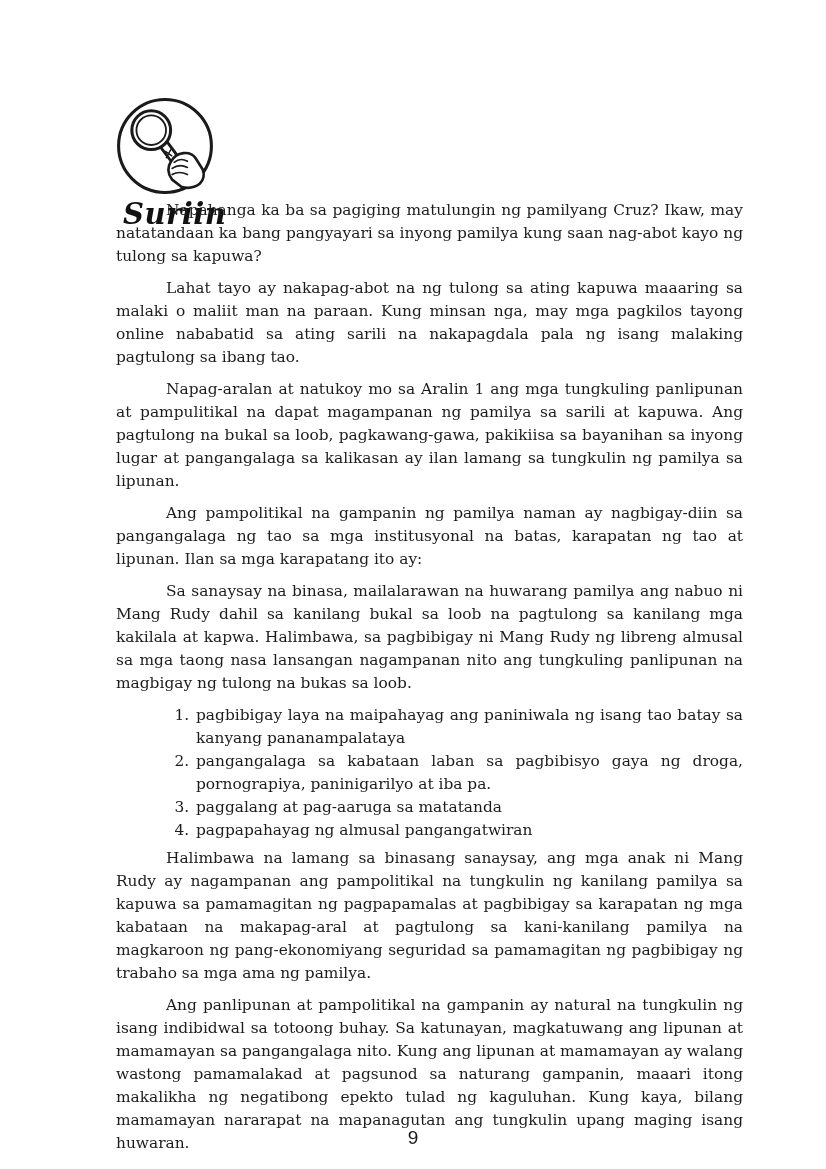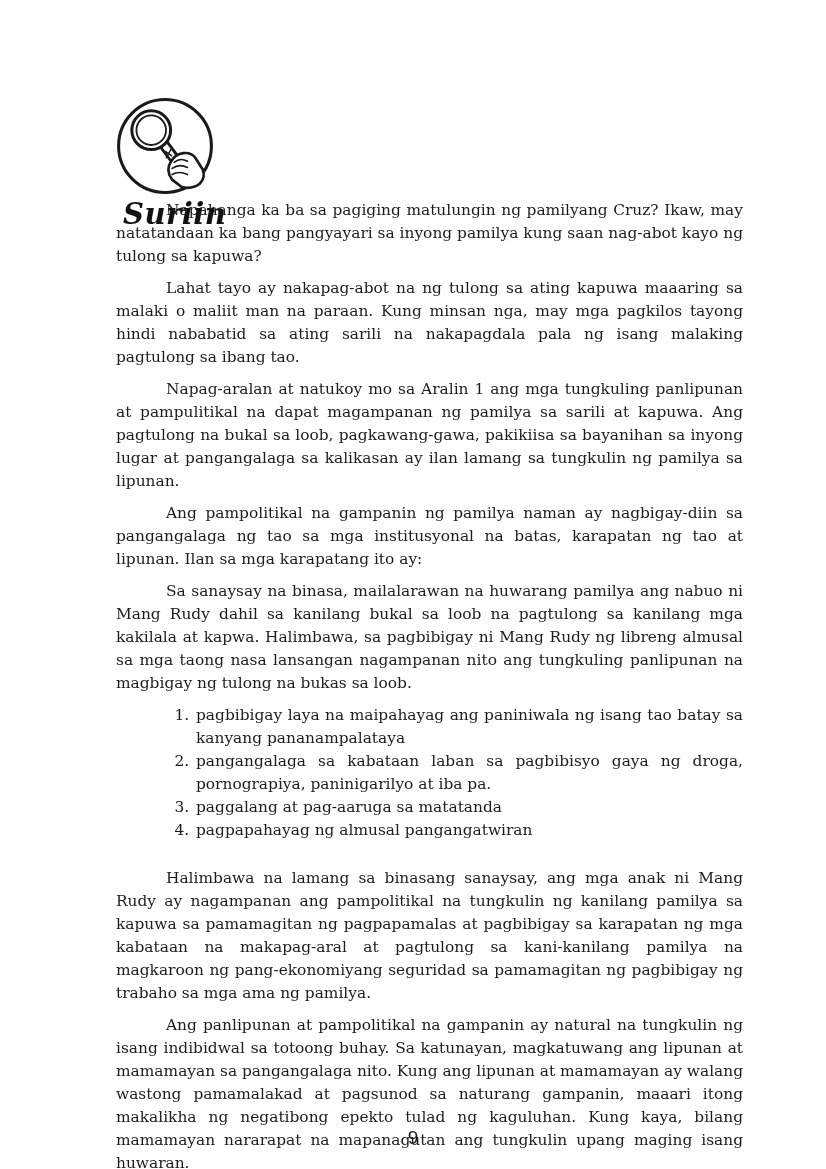"Lahat tayo ay nakapag-abot na" p { text: hindi -> online }
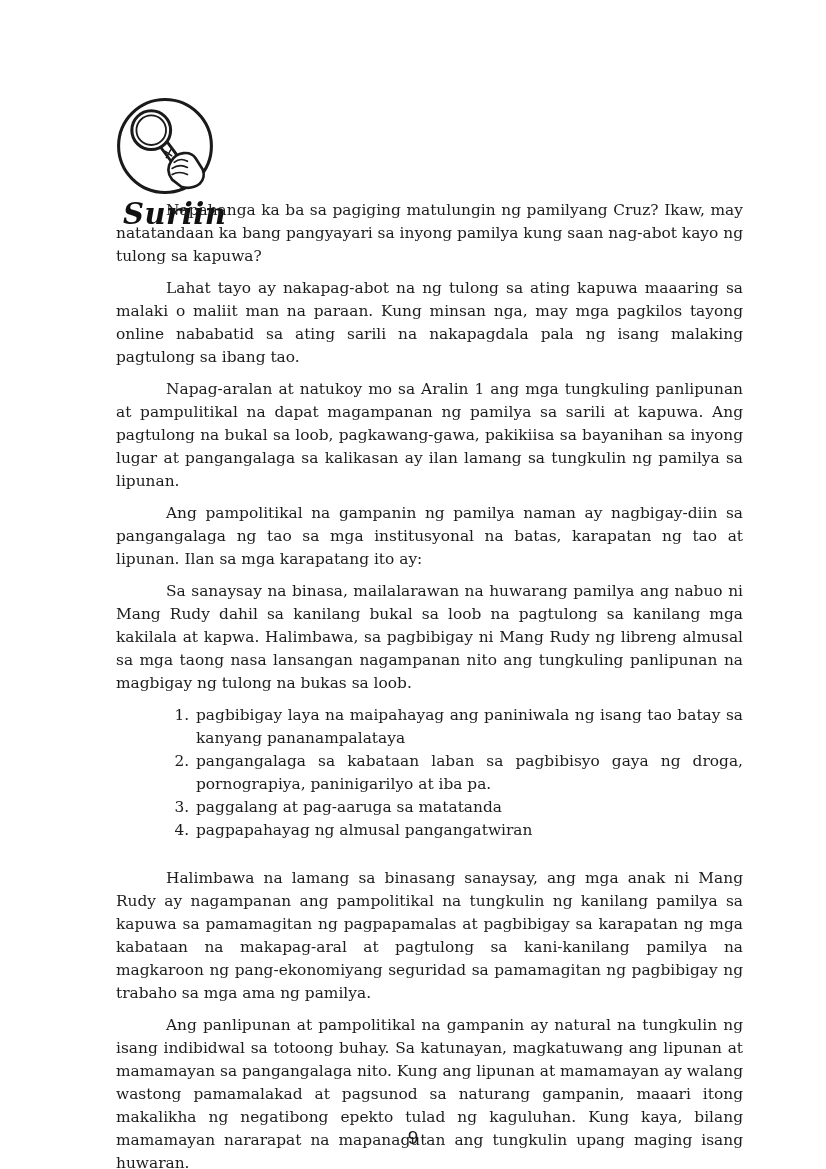"pagbibigay laya na maipahayag ang" ol.rights-list { margin: 0 0 25px 0 -> 0 0 5px 0 }
